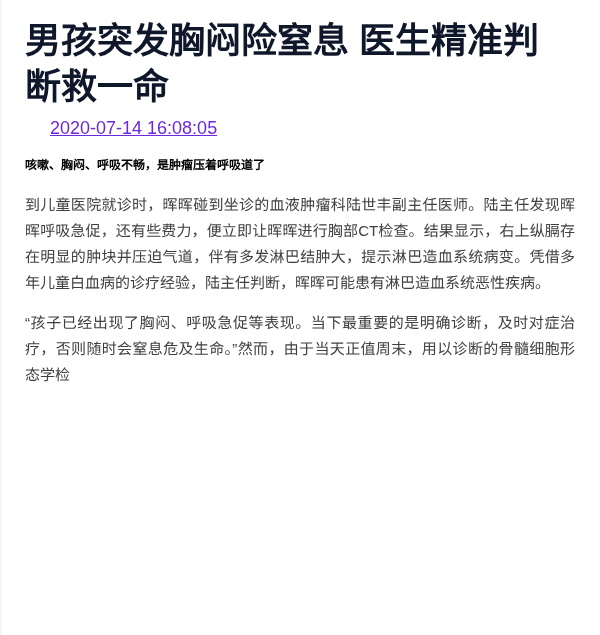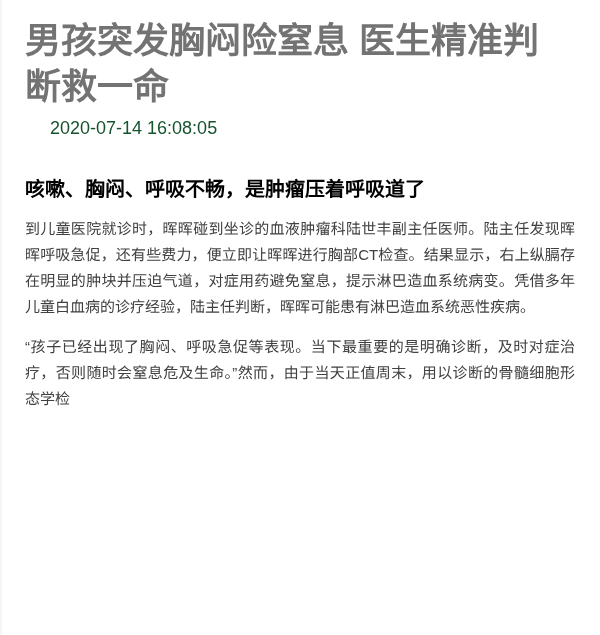"男孩突发胸闷险窒息 医生精准判断救一命" .article-title { color: #737373 -> #0f172a }
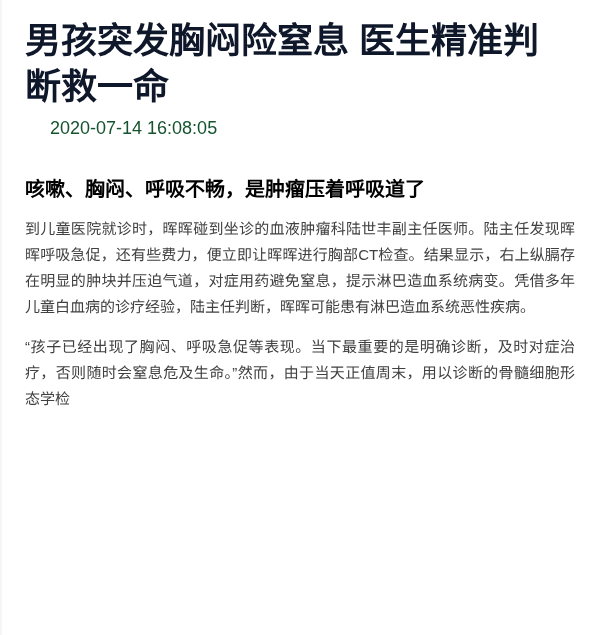"2020-07-14 16:08:05" .timestamp { color: #14532d -> #6d28d9; margin: 0 0 36px 25px -> 0 0 12px 25px; text-decoration: none -> underline }
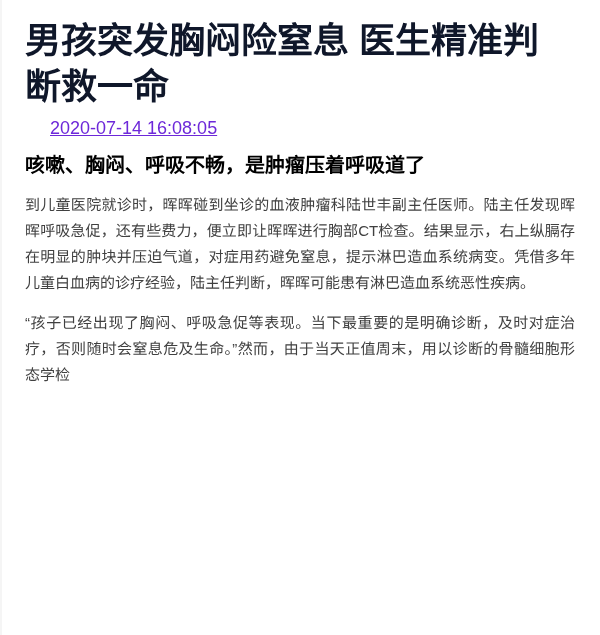"咳嗽、胸闷、呼吸不畅，是肿瘤压着呼吸道了" .section-heading { font-size: 20px -> 12px }
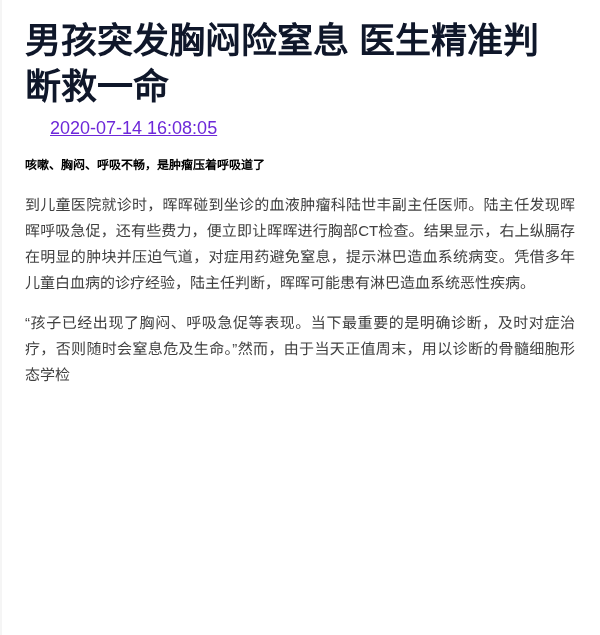"到儿童医院就诊时，晖晖碰到坐诊的血液肿瘤科陆世丰副主任医师。陆主任发现晖晖呼吸急" p.body-paragraph { text: 对症用药避免窒息 -> 伴有多发淋巴结肿大 }
